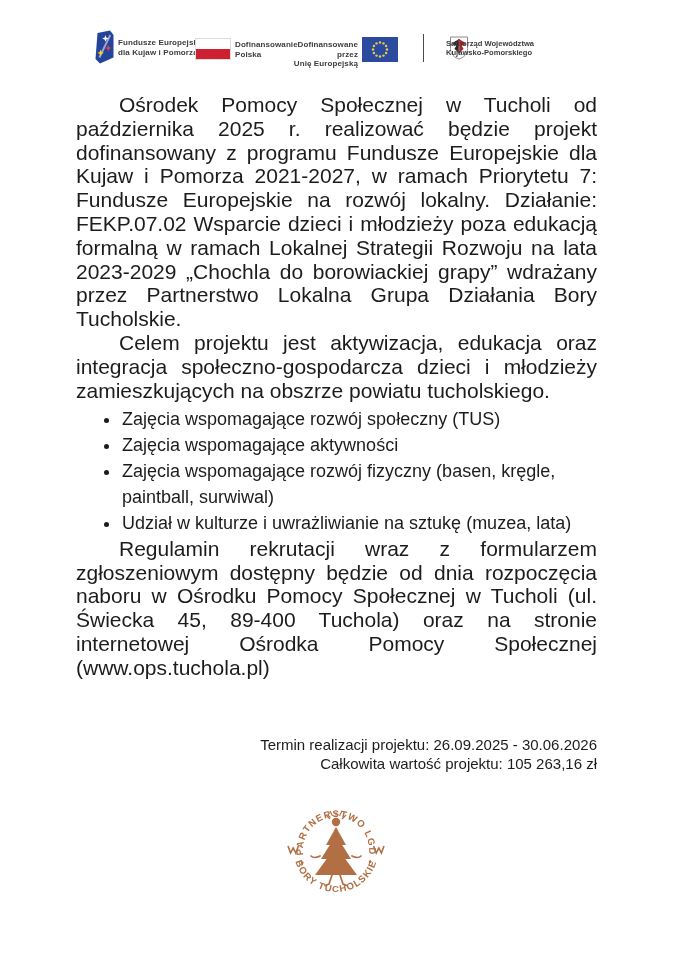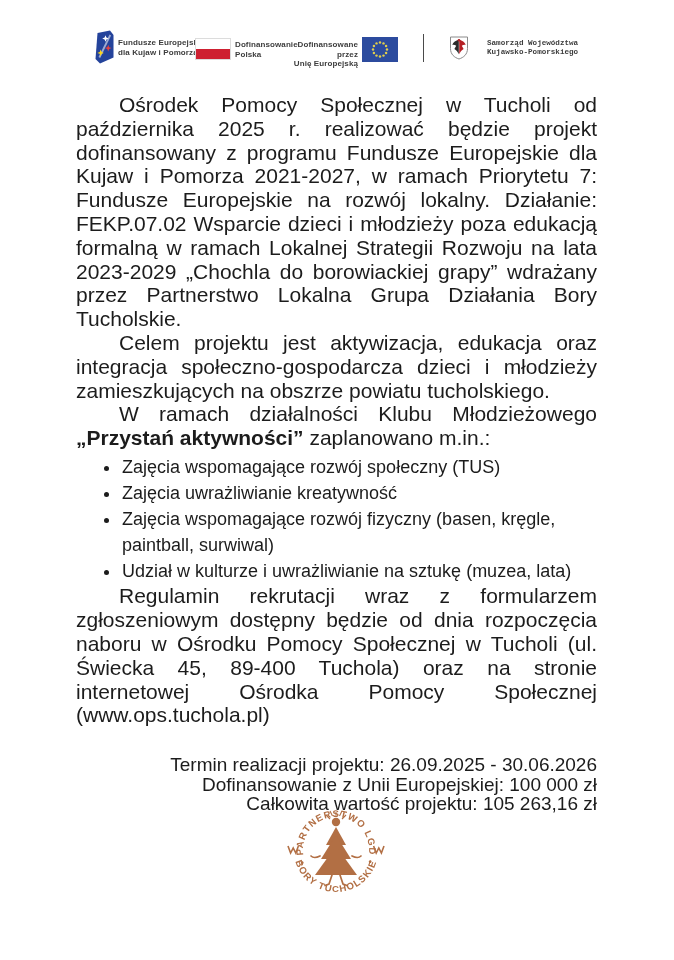"Samorząd Województwa" div.abs { font-family: Liberation Mono, monospace -> none; left: 487px -> 446px }
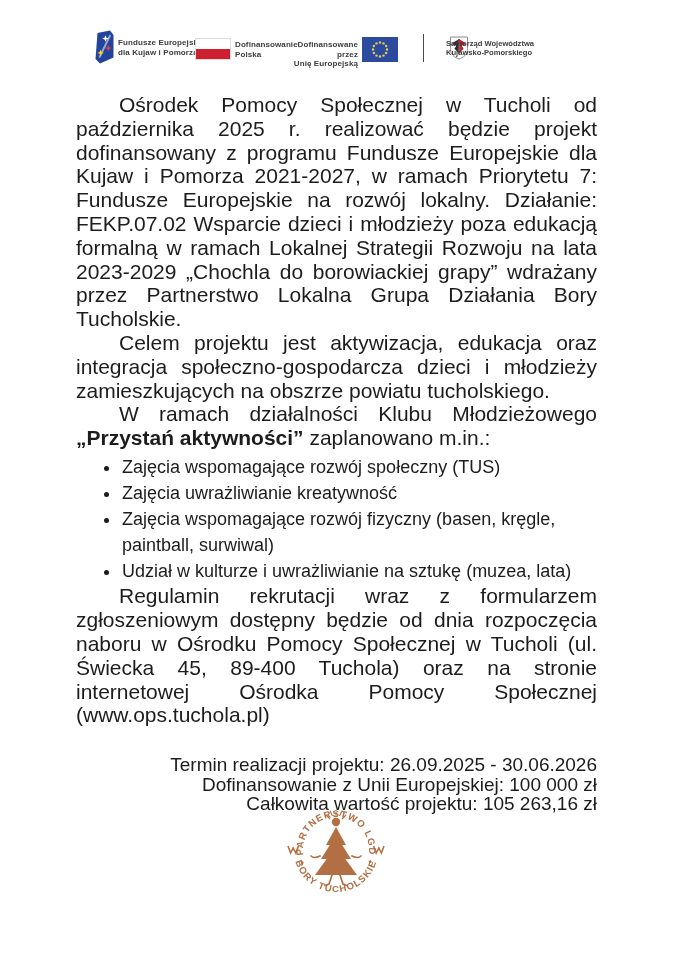"W ramach działalności Klubu" p.para { html: <p><span>W ramach działalności Klubu Młodzieżowego </span><b>„Przystań aktywności”</b><span> zaplanowano m.in.:</span></p> -> none }
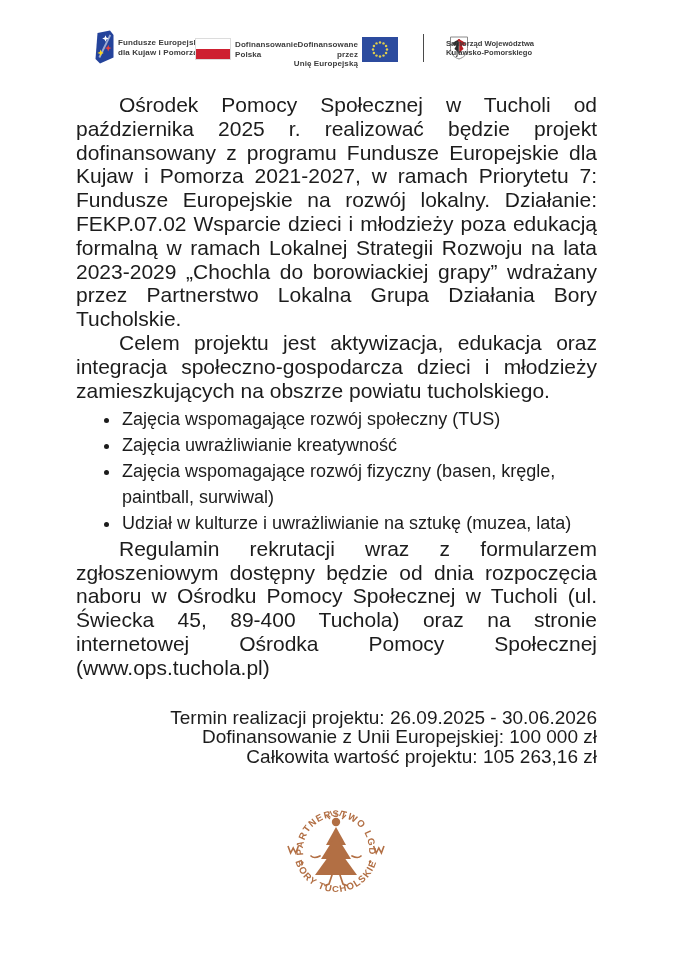"Zajęcia uwrażliwianie kreatywność" li { text: uwrażliwianie kreatywność -> wspomagające aktywności }
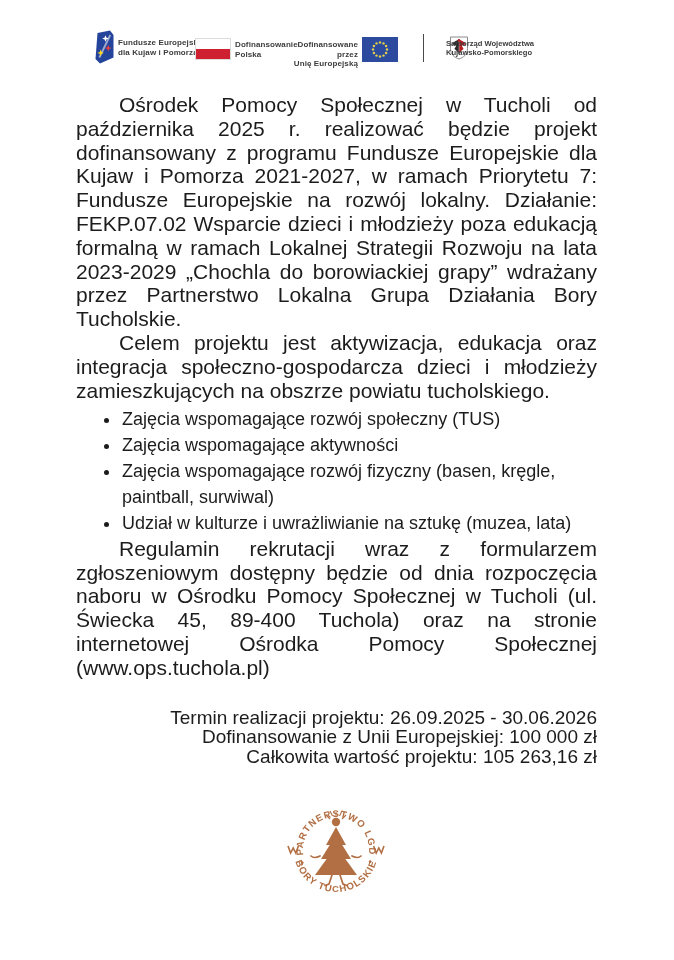"Termin realizacji projektu: 26.09.2025 -" .summary { font-size: 19px -> 15px; margin-top: 28px -> 55px }
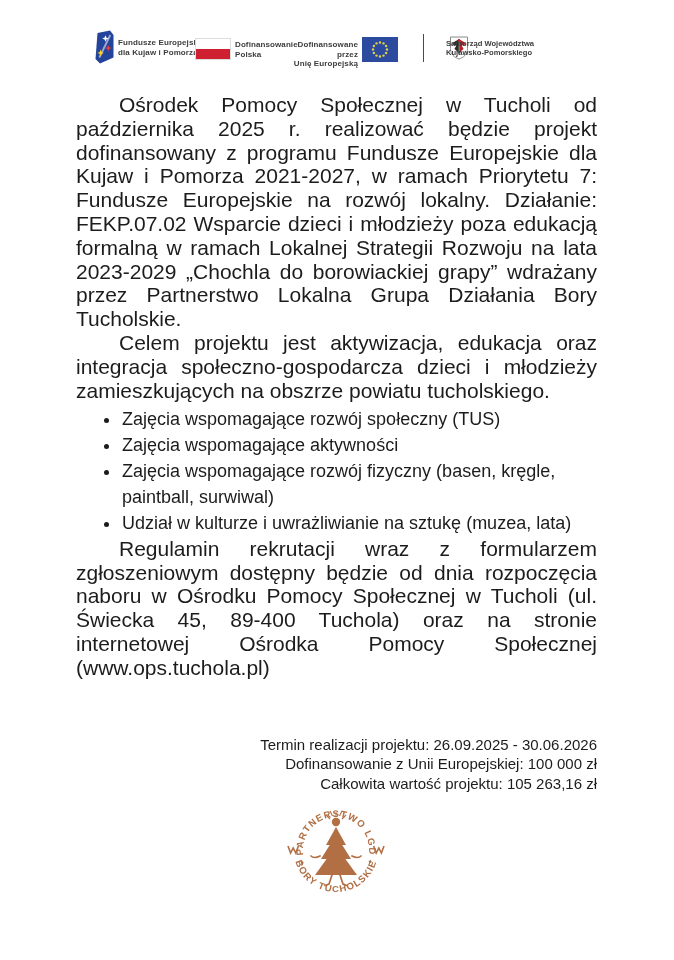"Dofinansowanie z Unii Europejskiej: 100" div { html: <div>Dofinansowanie z Unii Europejskiej: 100 000 zł</div> -> none }
